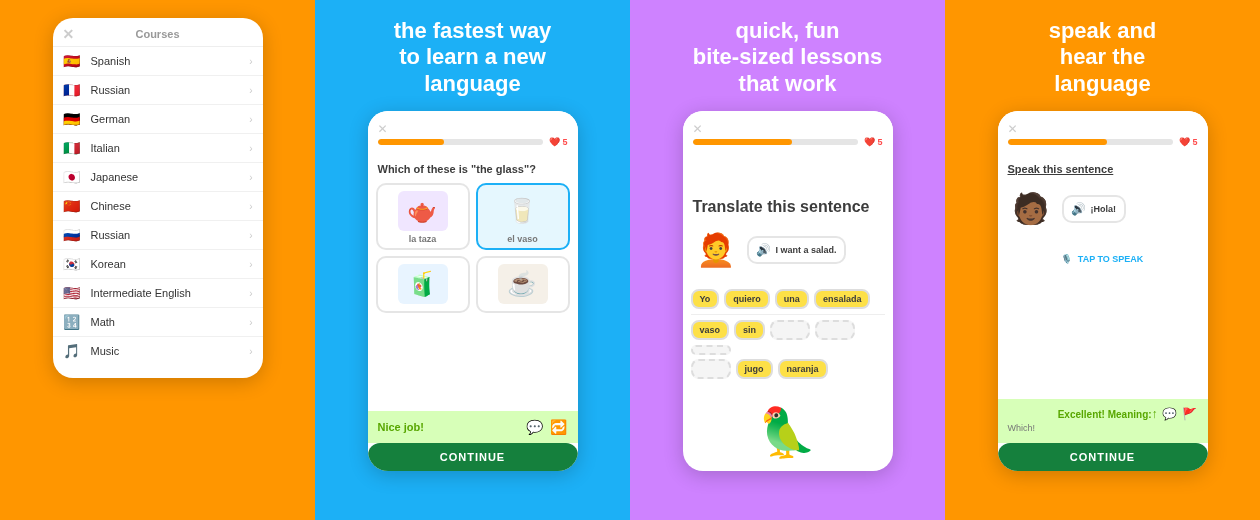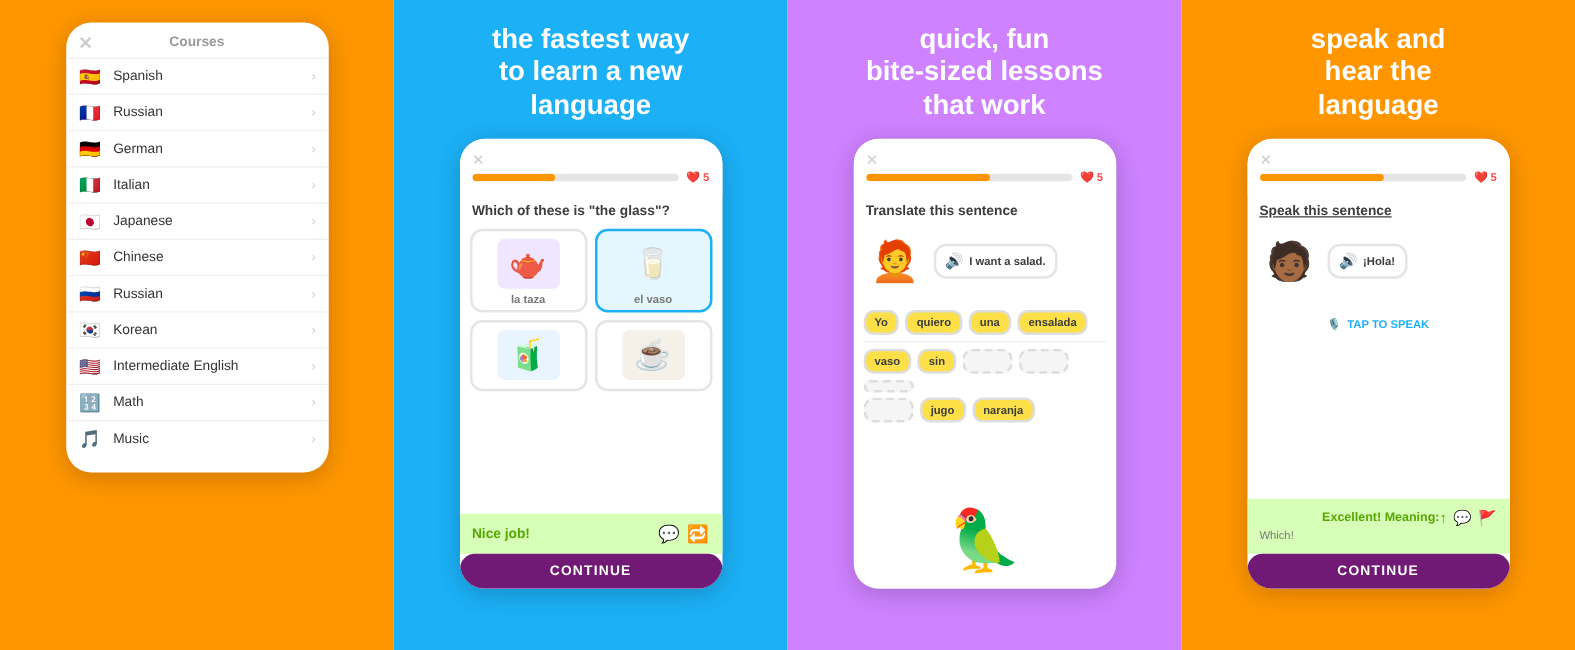"Translate this sentence" .translate-title { font-size: 11px -> 16px; margin-top: none -> 35px }
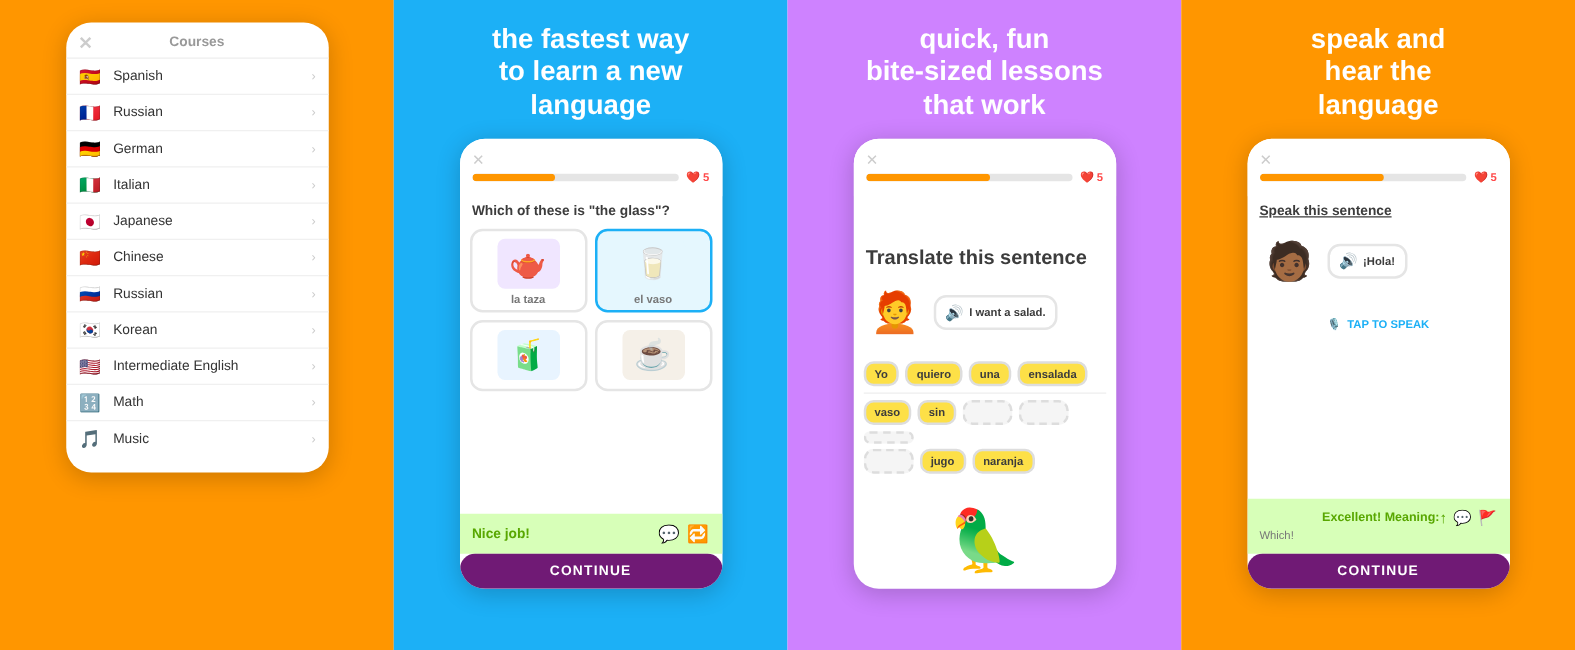"CONTINUE" .continue-btn { background: #701a75 -> #15803d }
